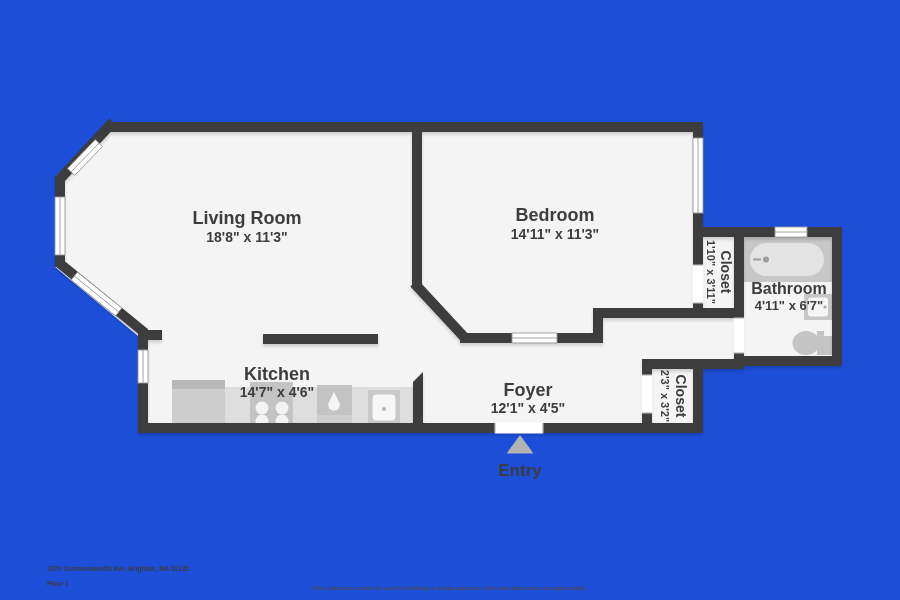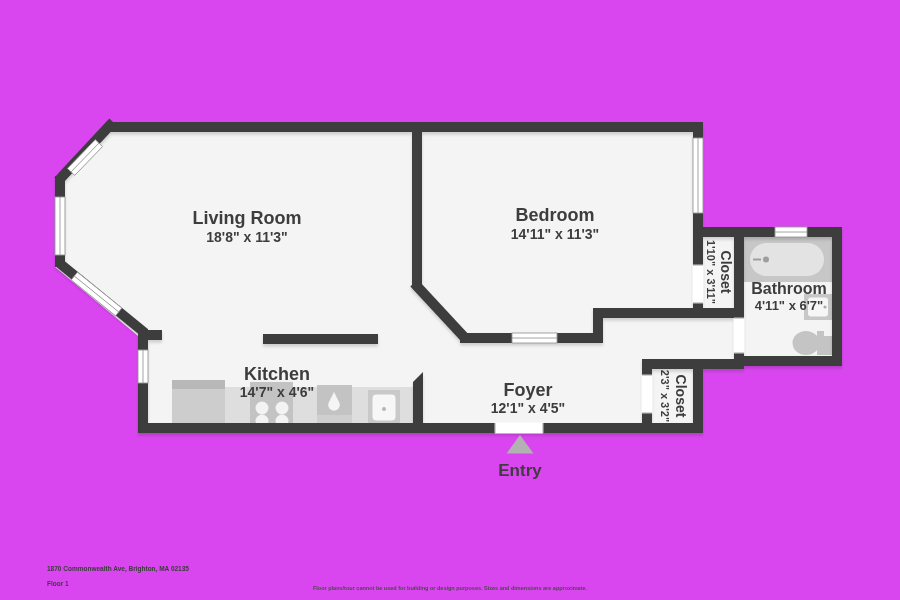"Living Room" .stage { background: #d946ef -> #1d4ed8 }
